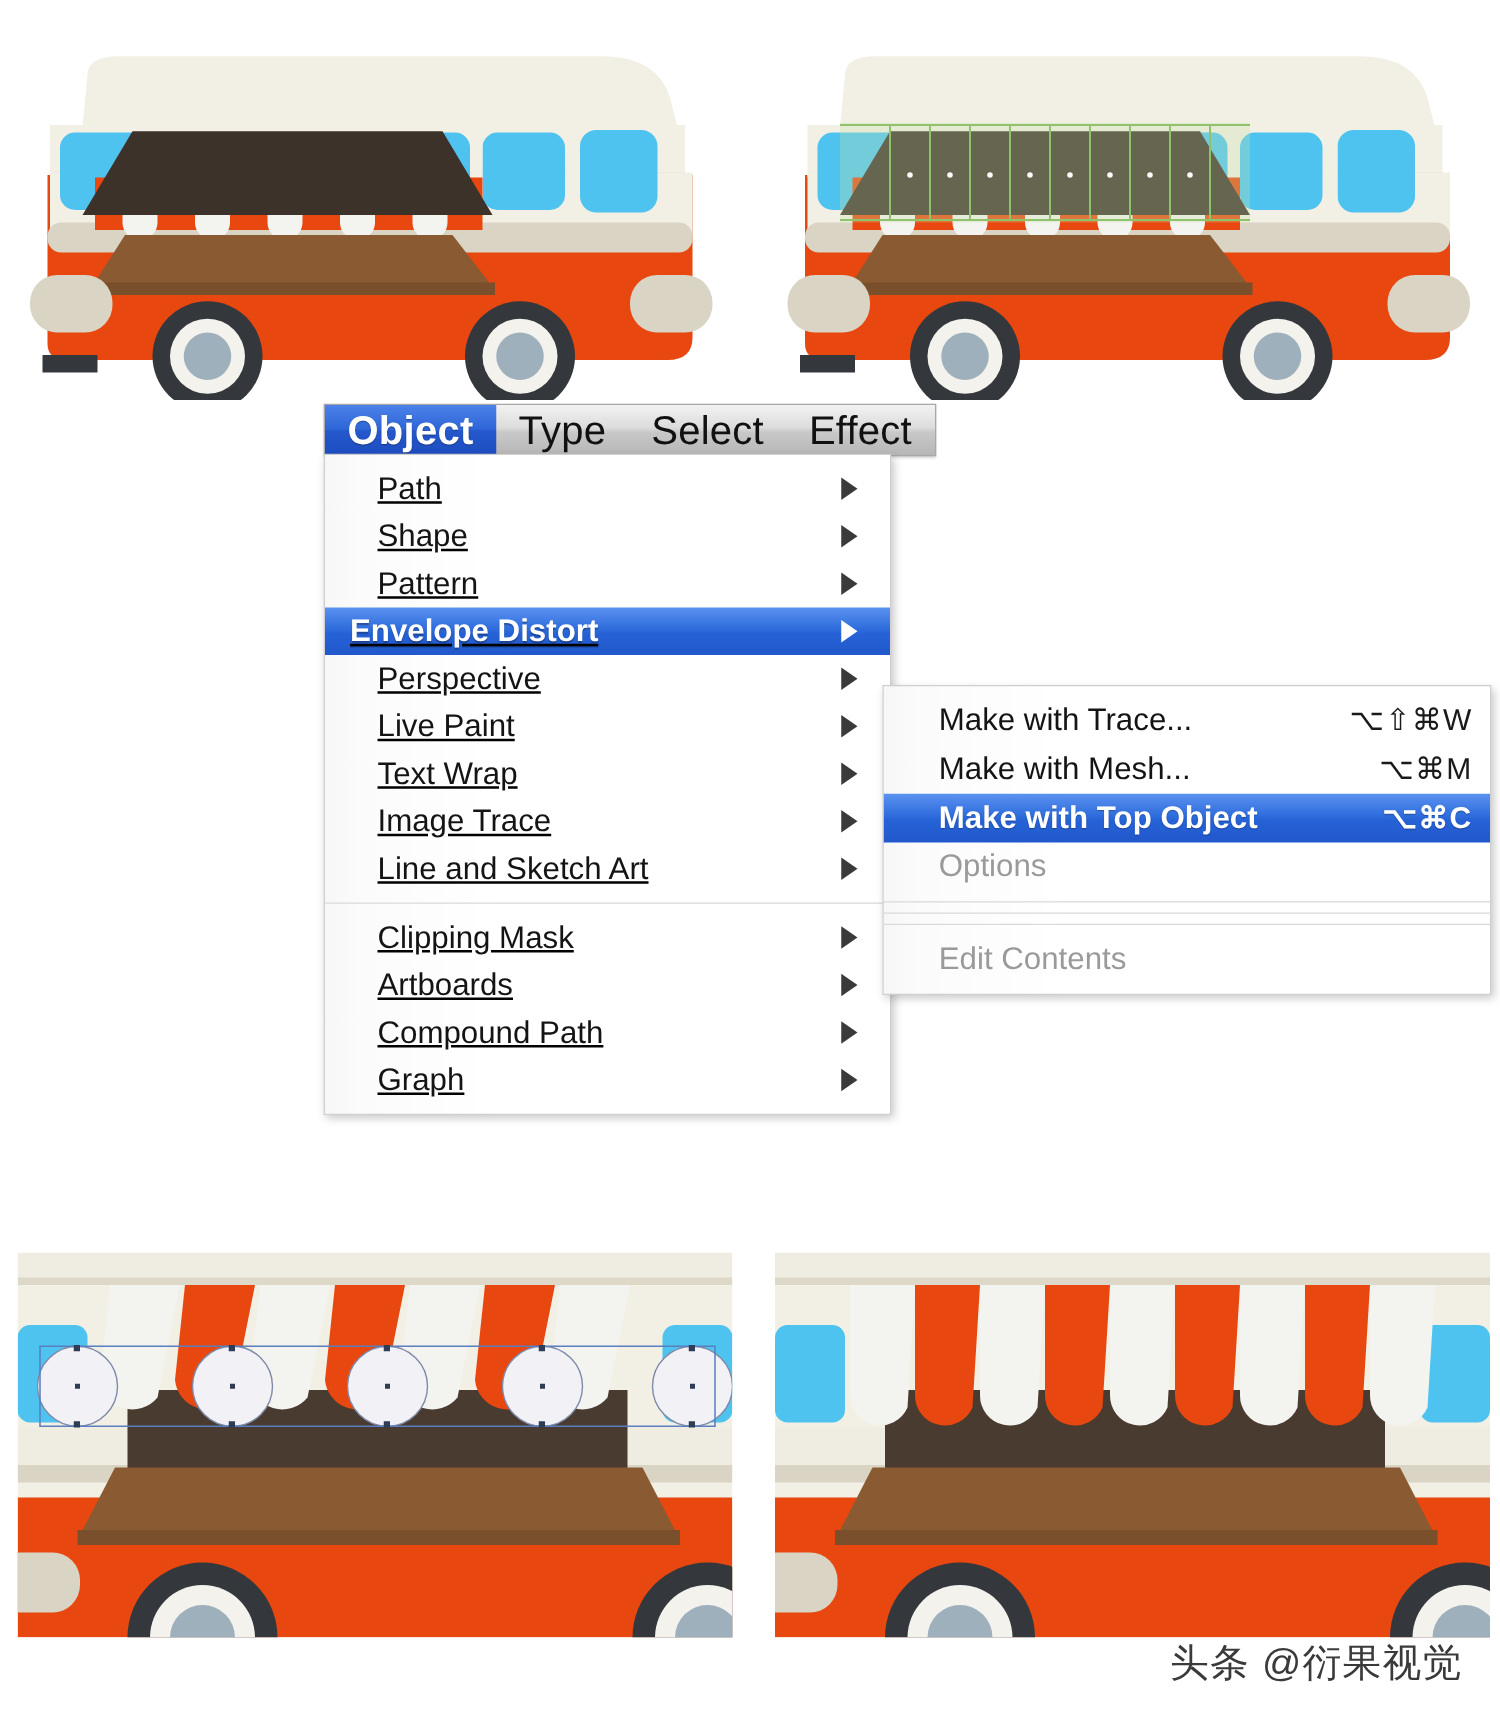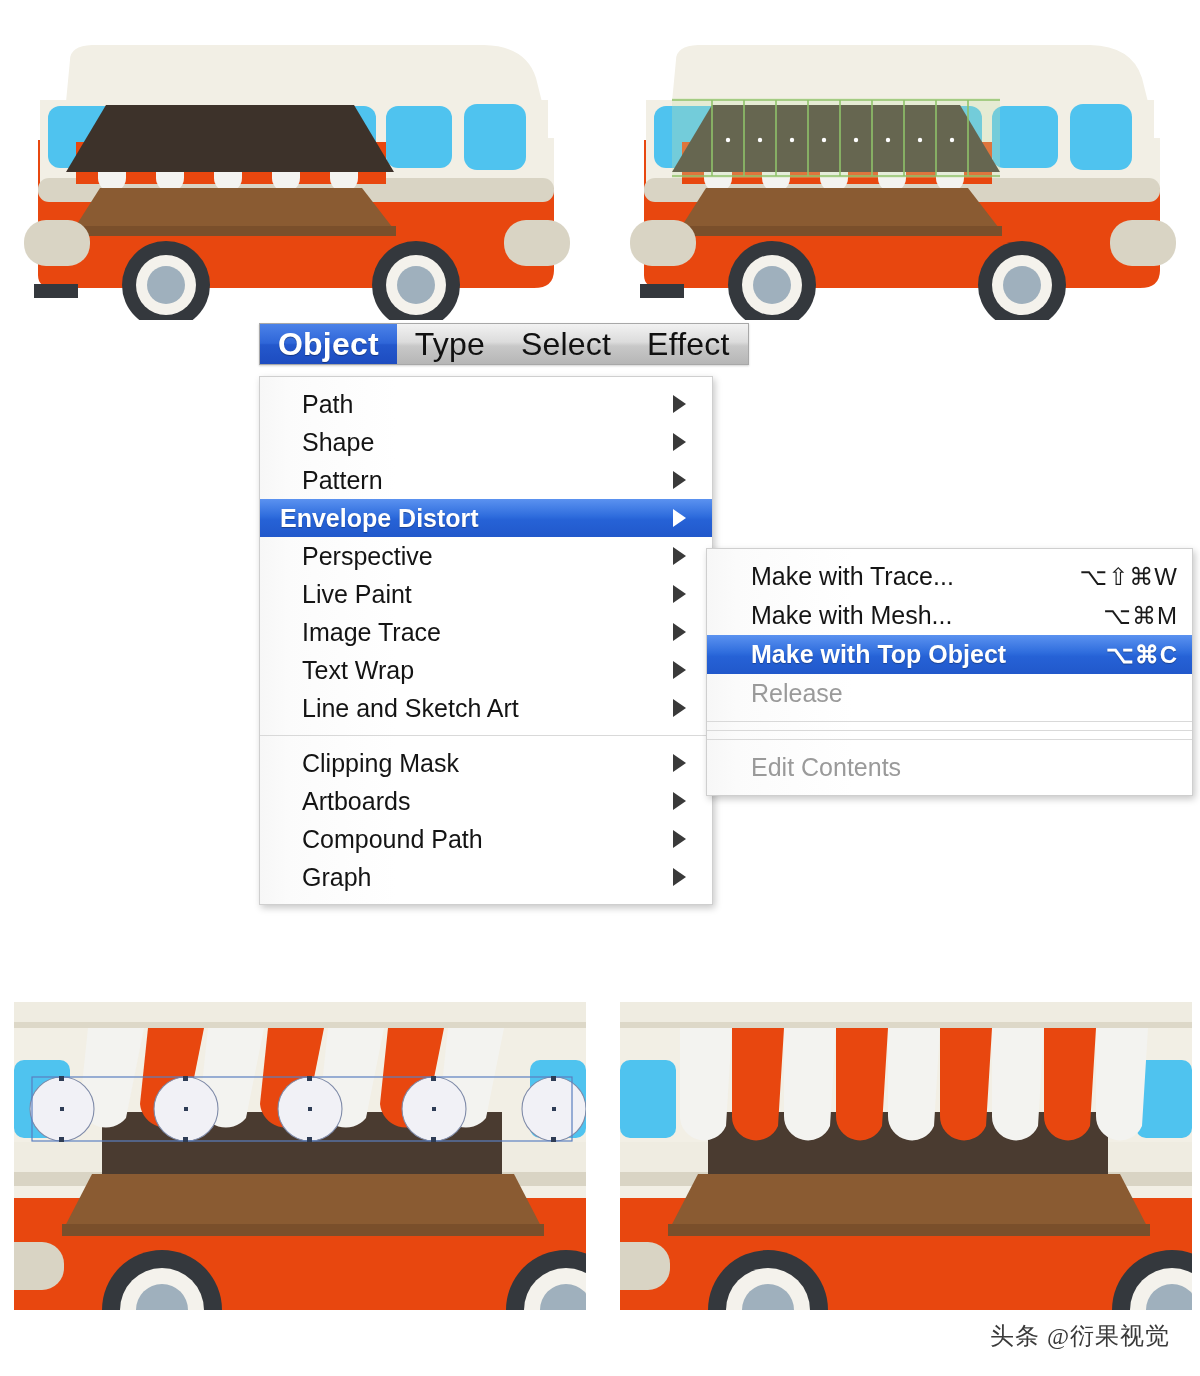"Path" #object-menu { text-decoration: none -> underline; top: 376px -> 363px }
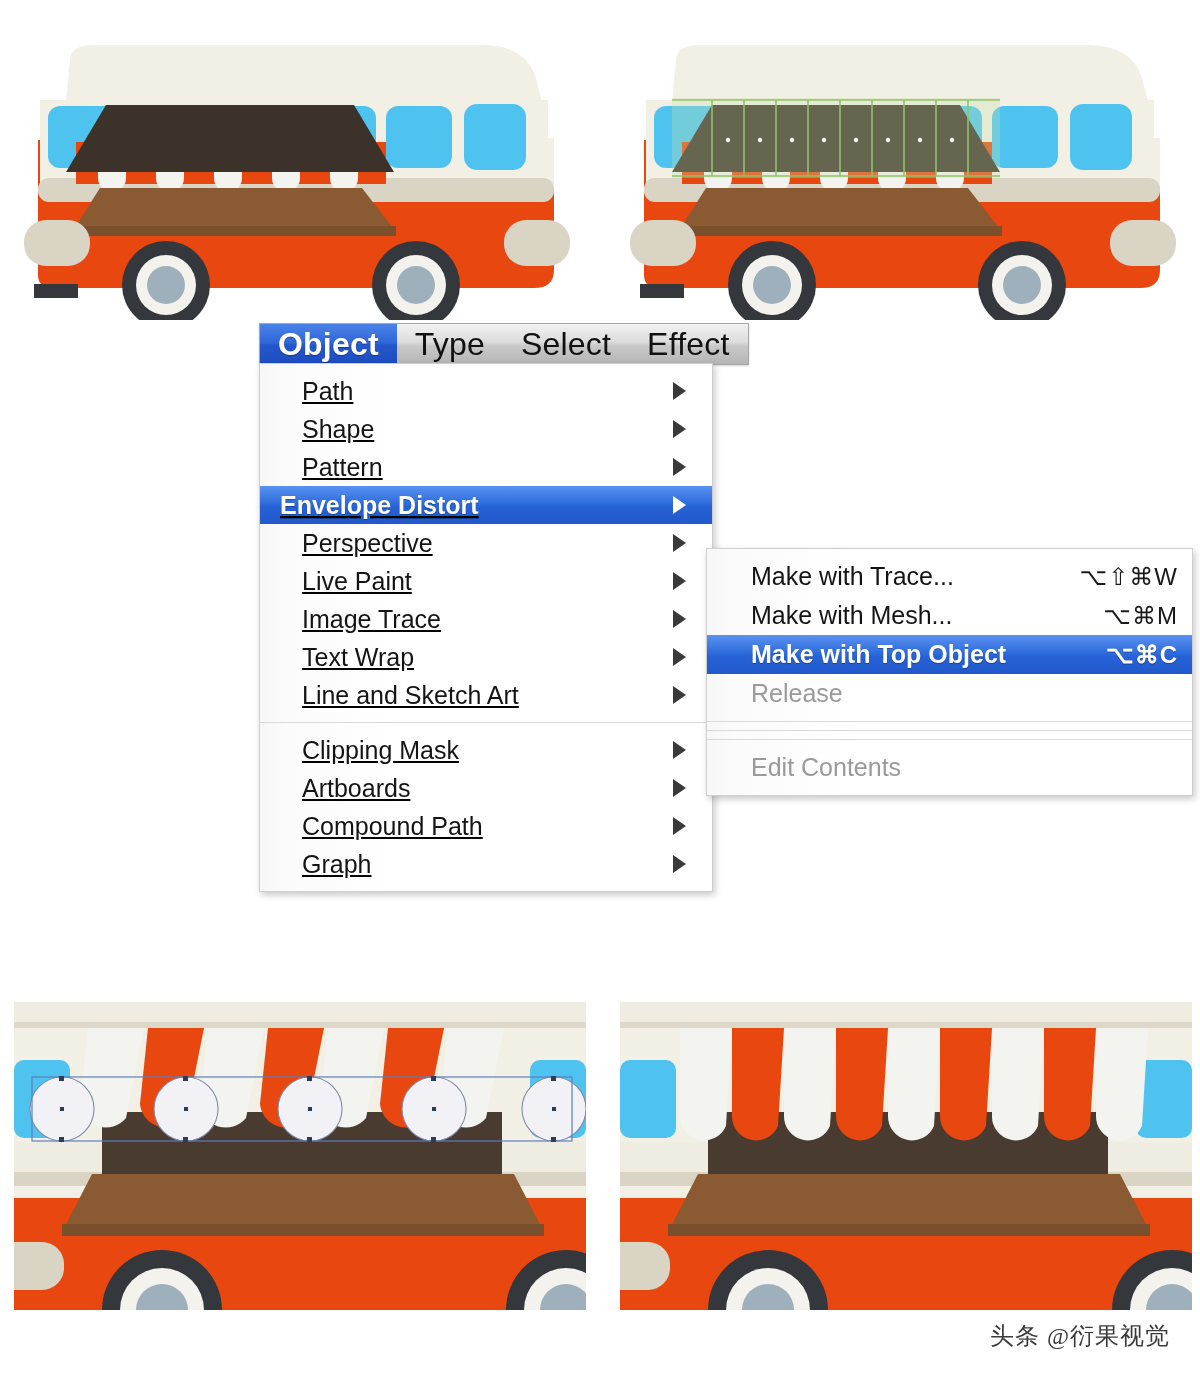"Image Trace" div.menu-row { order: before "Text Wrap" -> after "Text Wrap" }
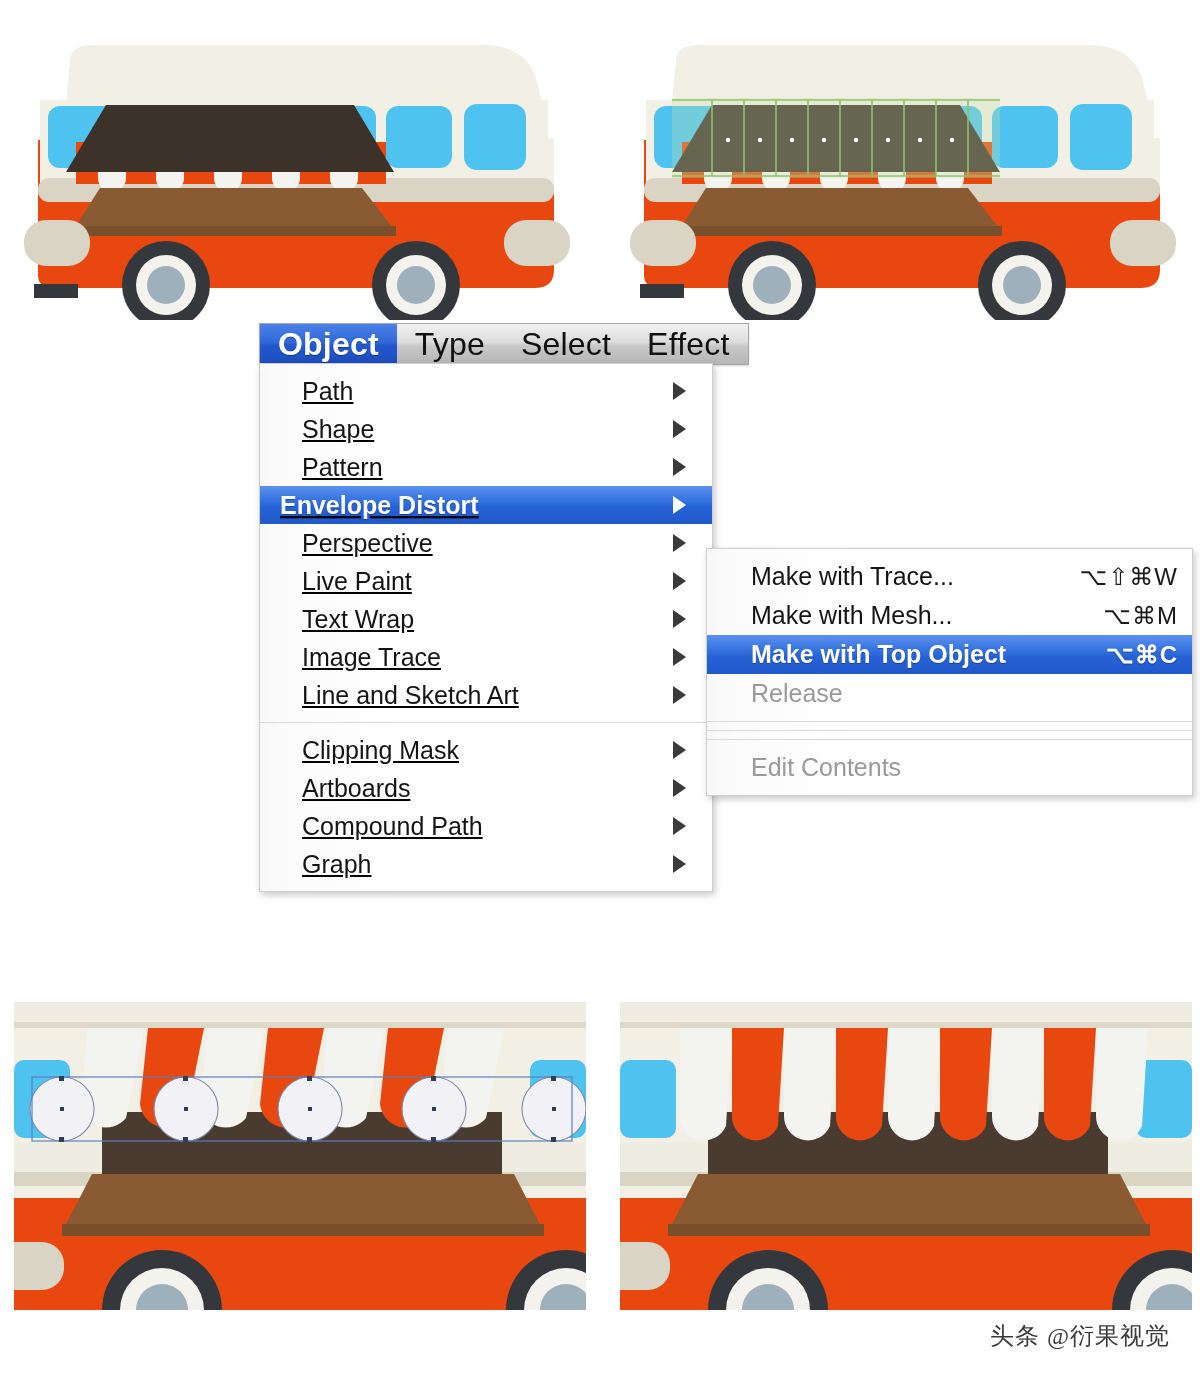"Release" span.label { text: Release -> Options }
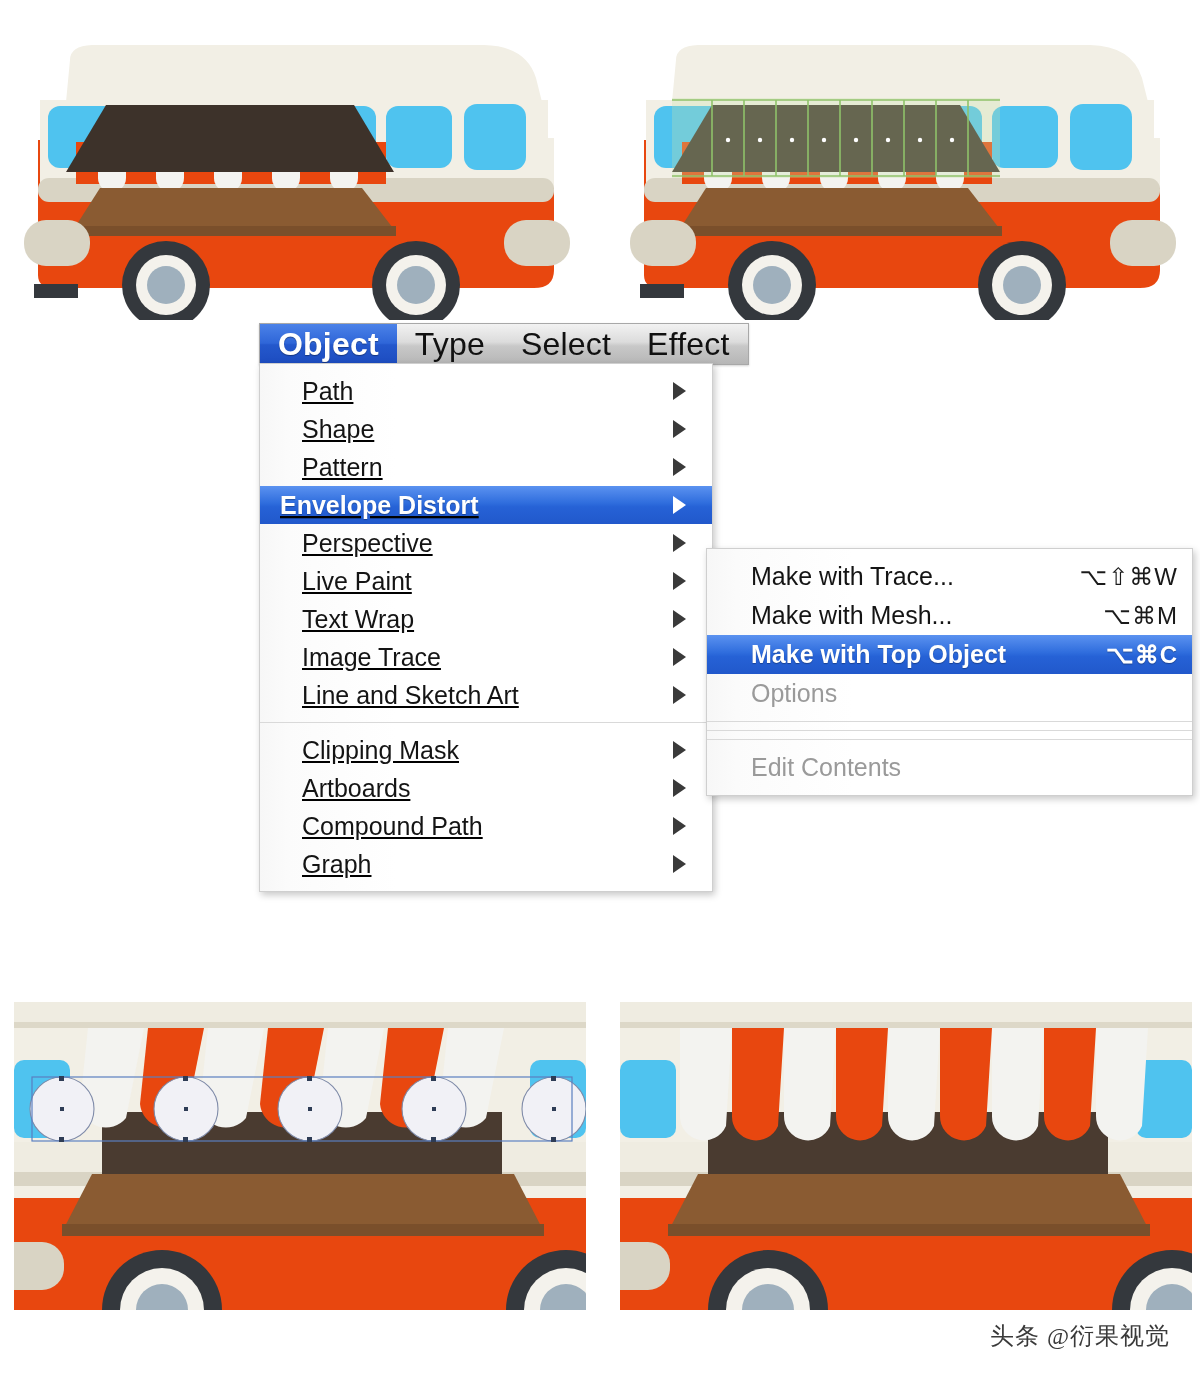"头条 @衍果视觉" .watermark { font-family: Liberation Serif, serif -> Liberation Sans, sans-serif; font-size: 24px -> 31px }
